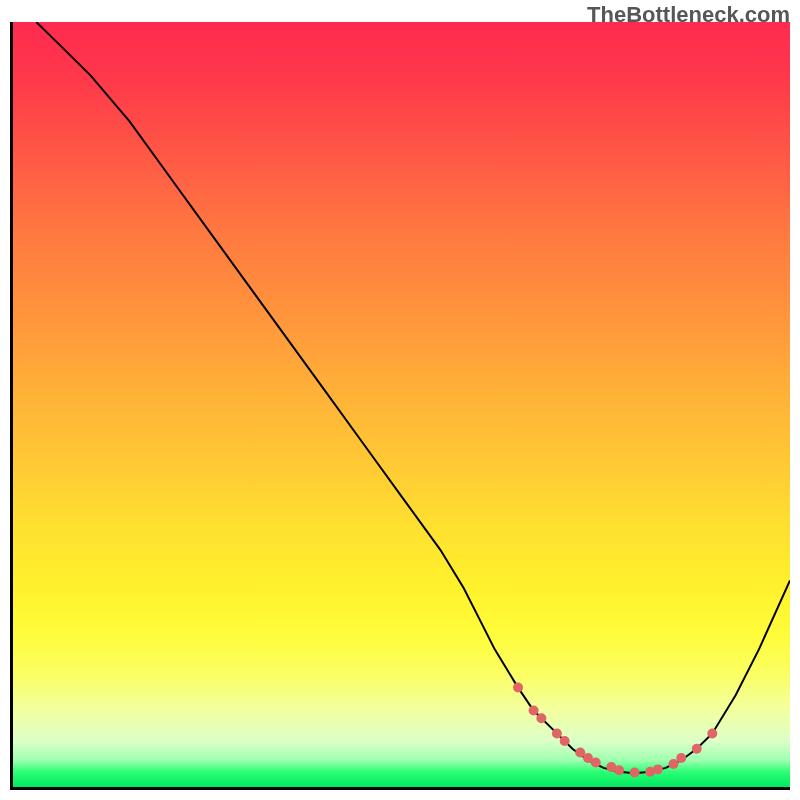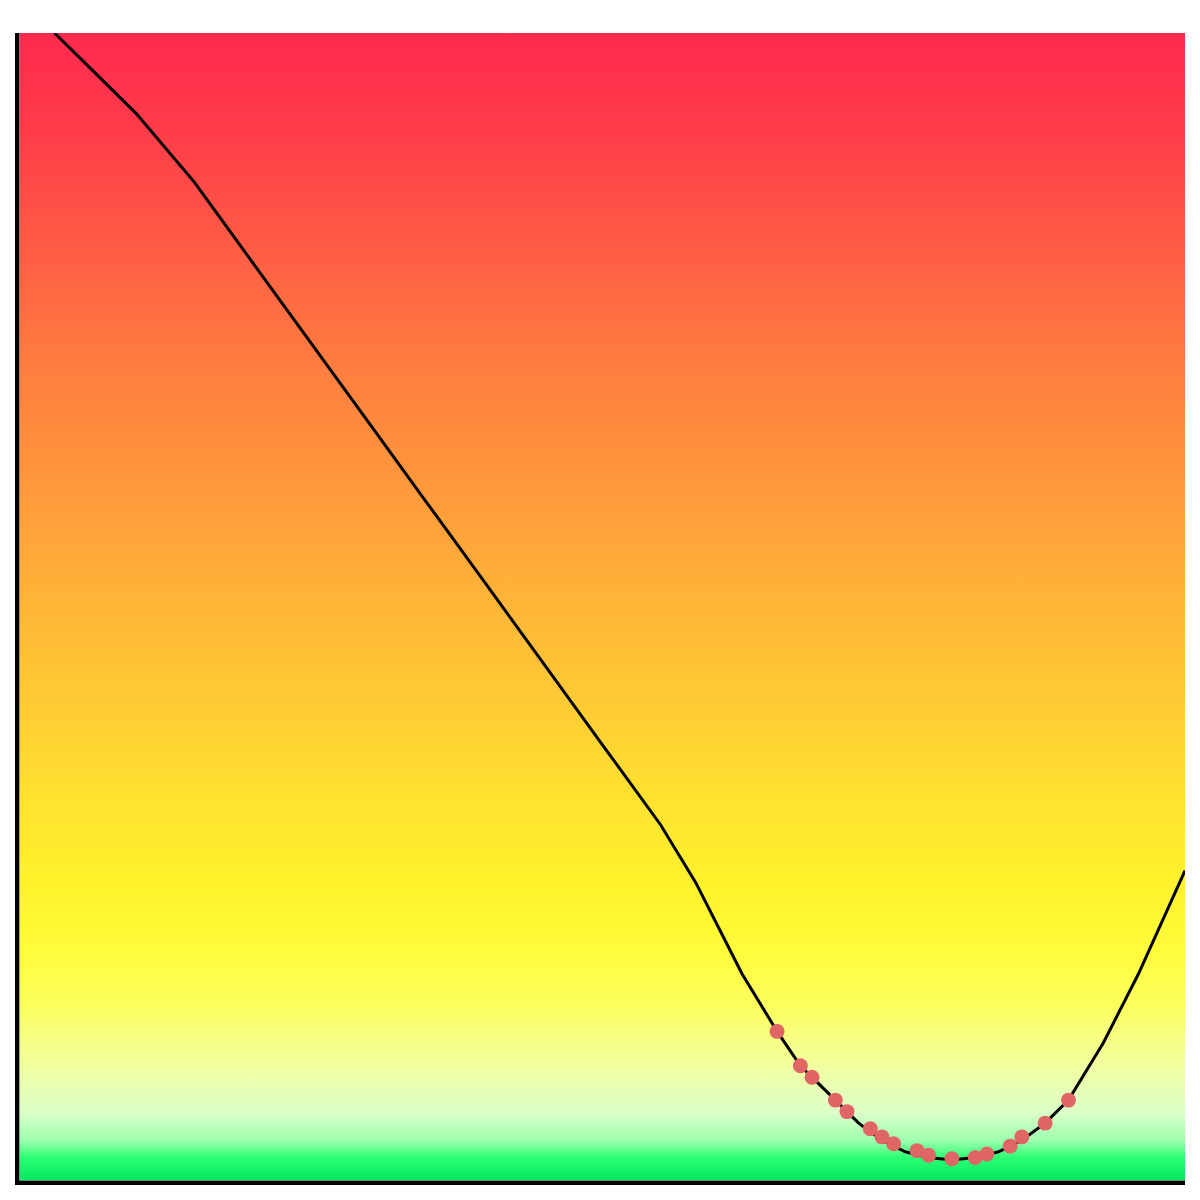"TheBottleneck.com" div.watermark { html: none -> <div>TheBottleneck.com</div> }
